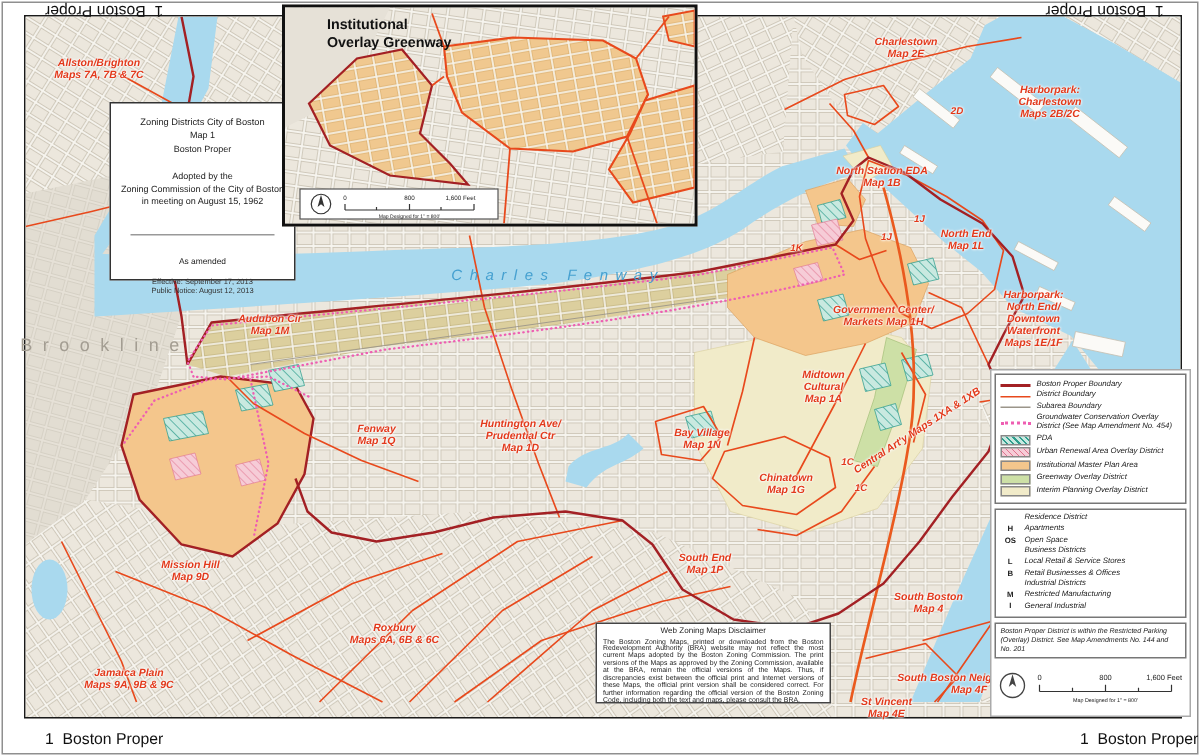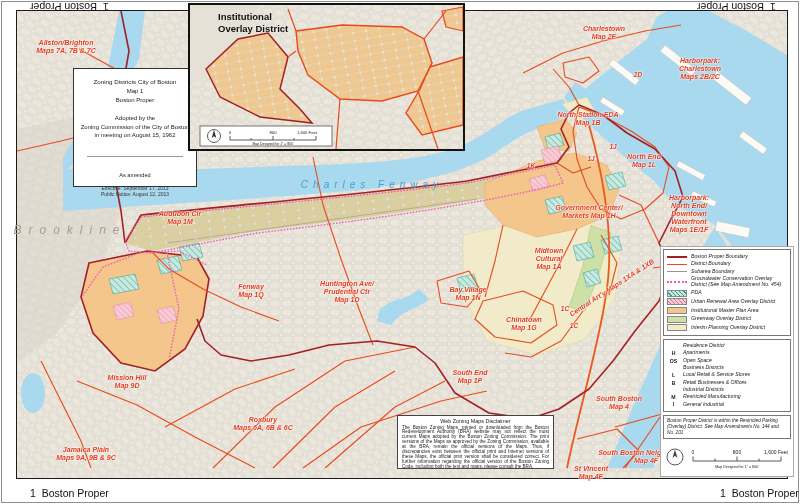"Overlay District" div { text: District -> Greenway }
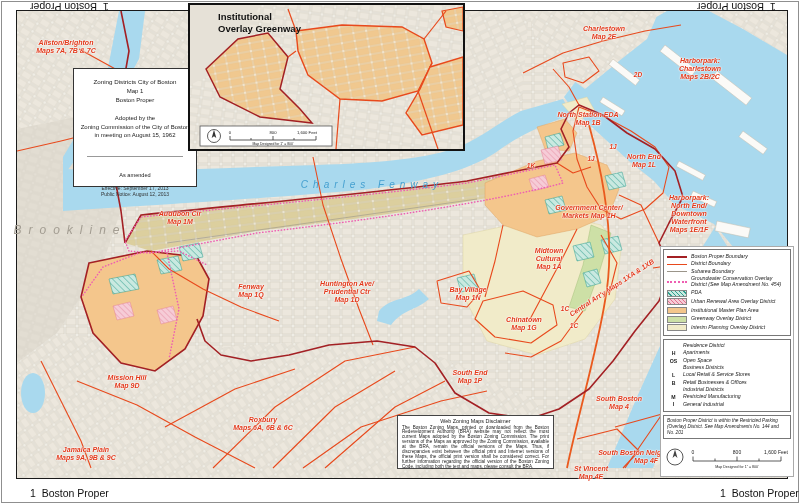"Brookline" .brookline { font-style: italic -> none }
